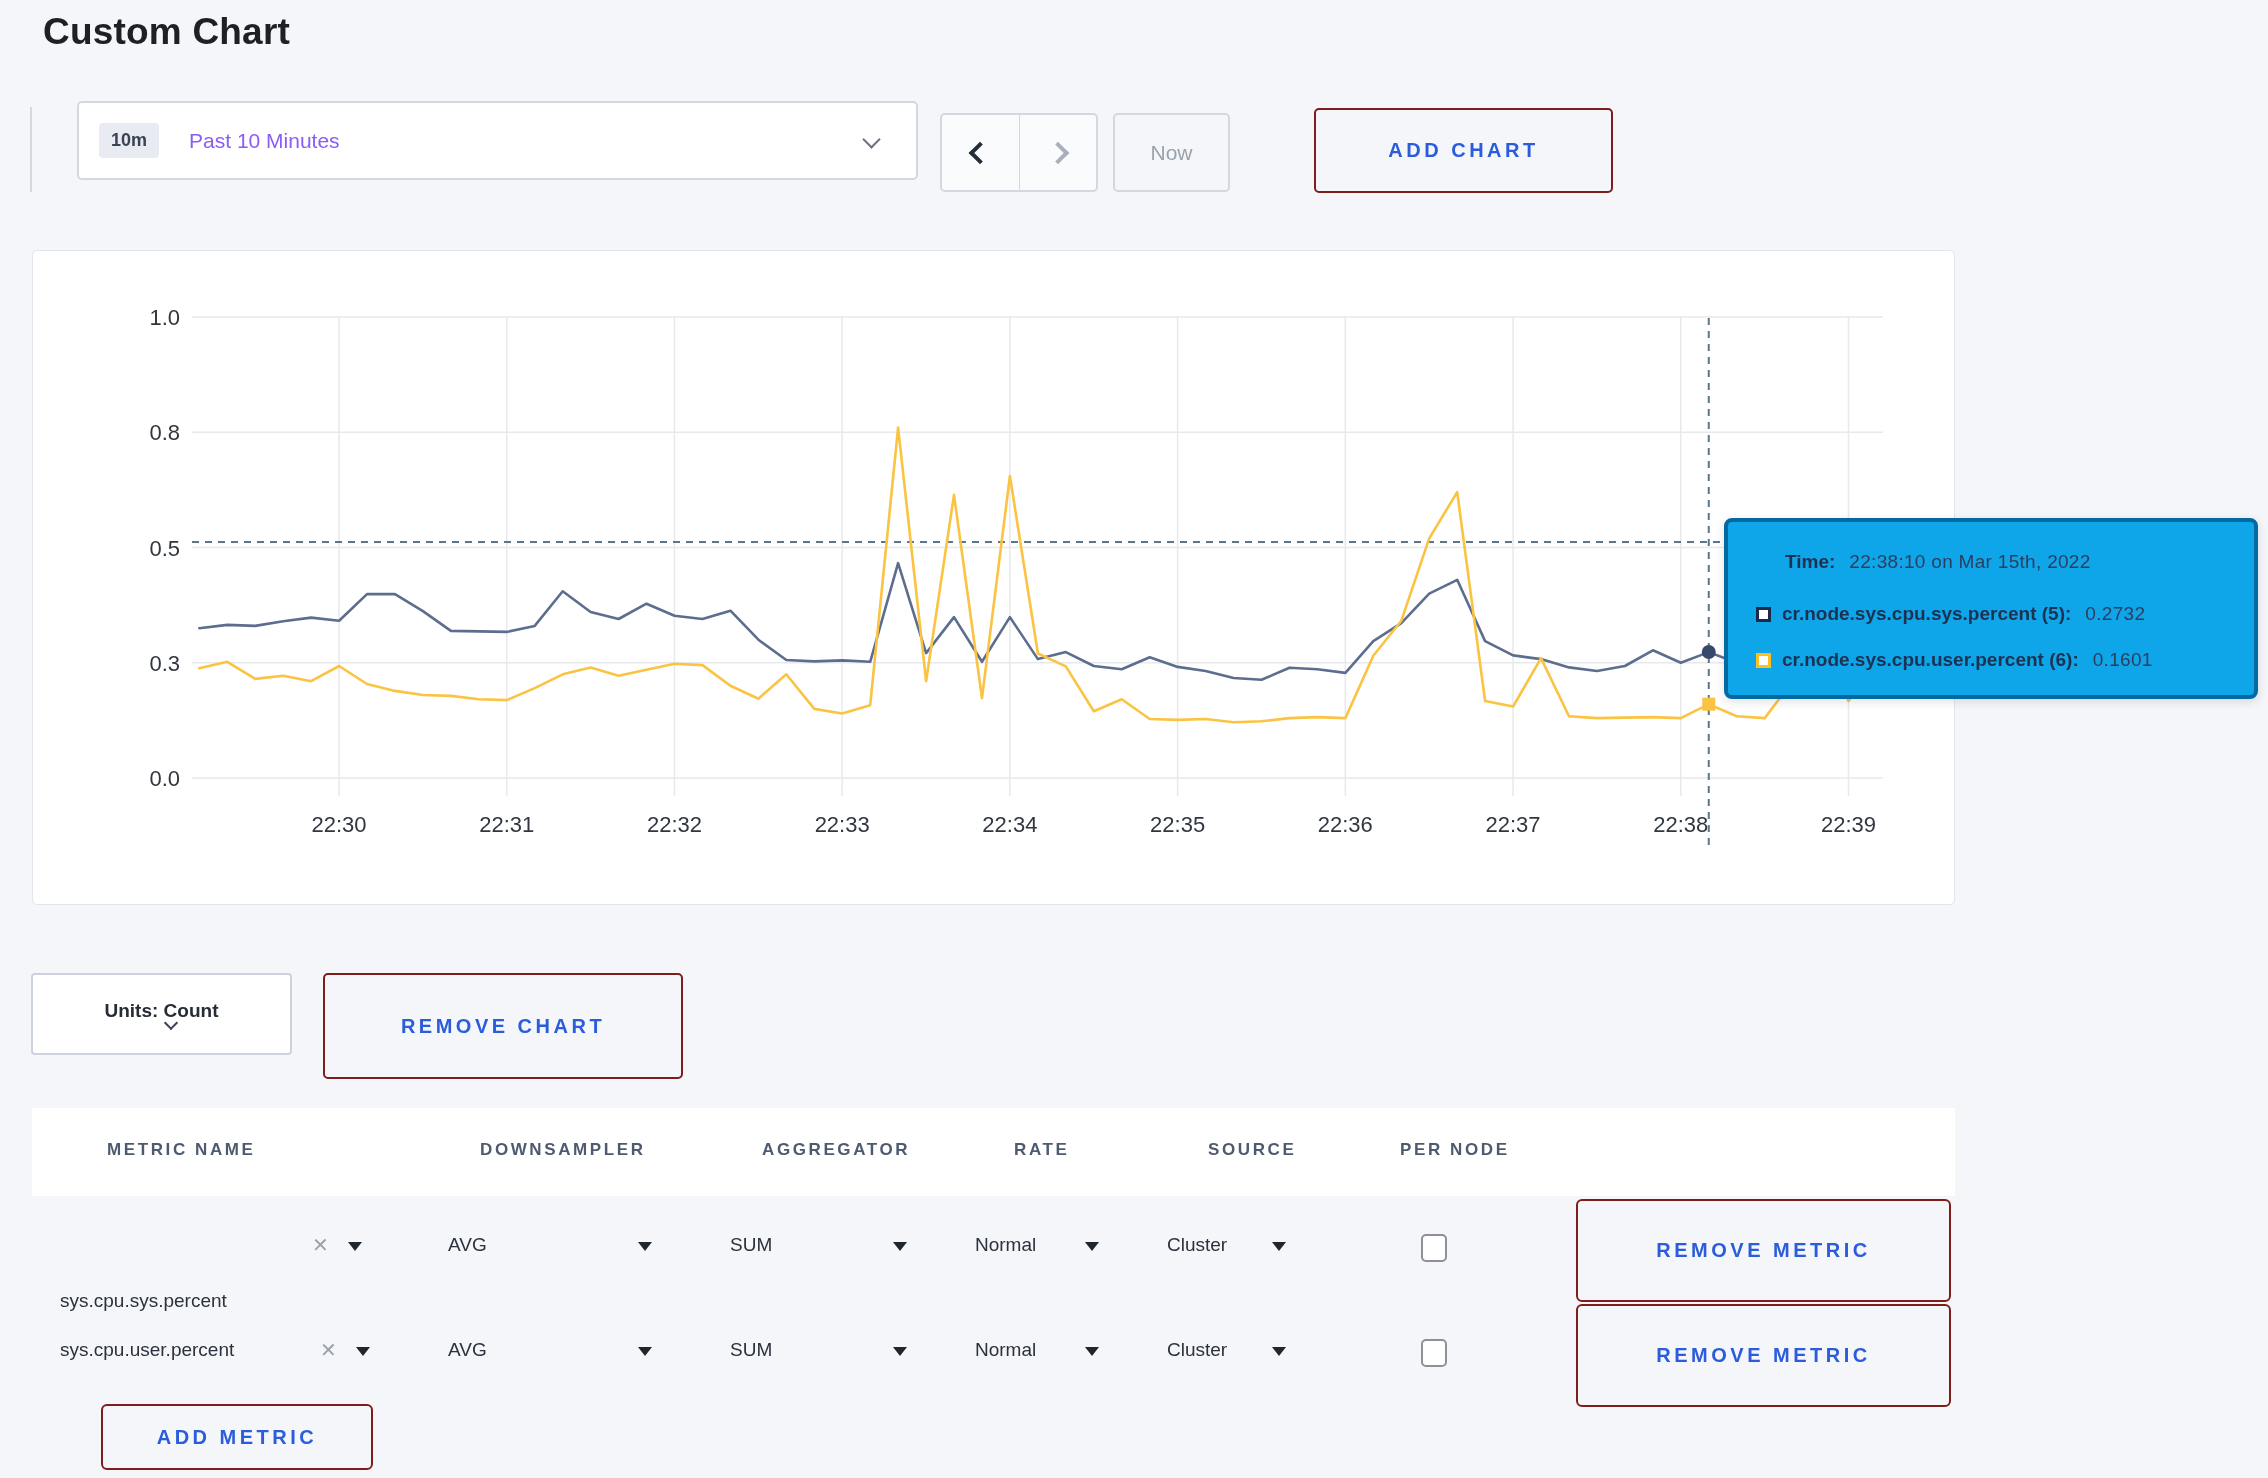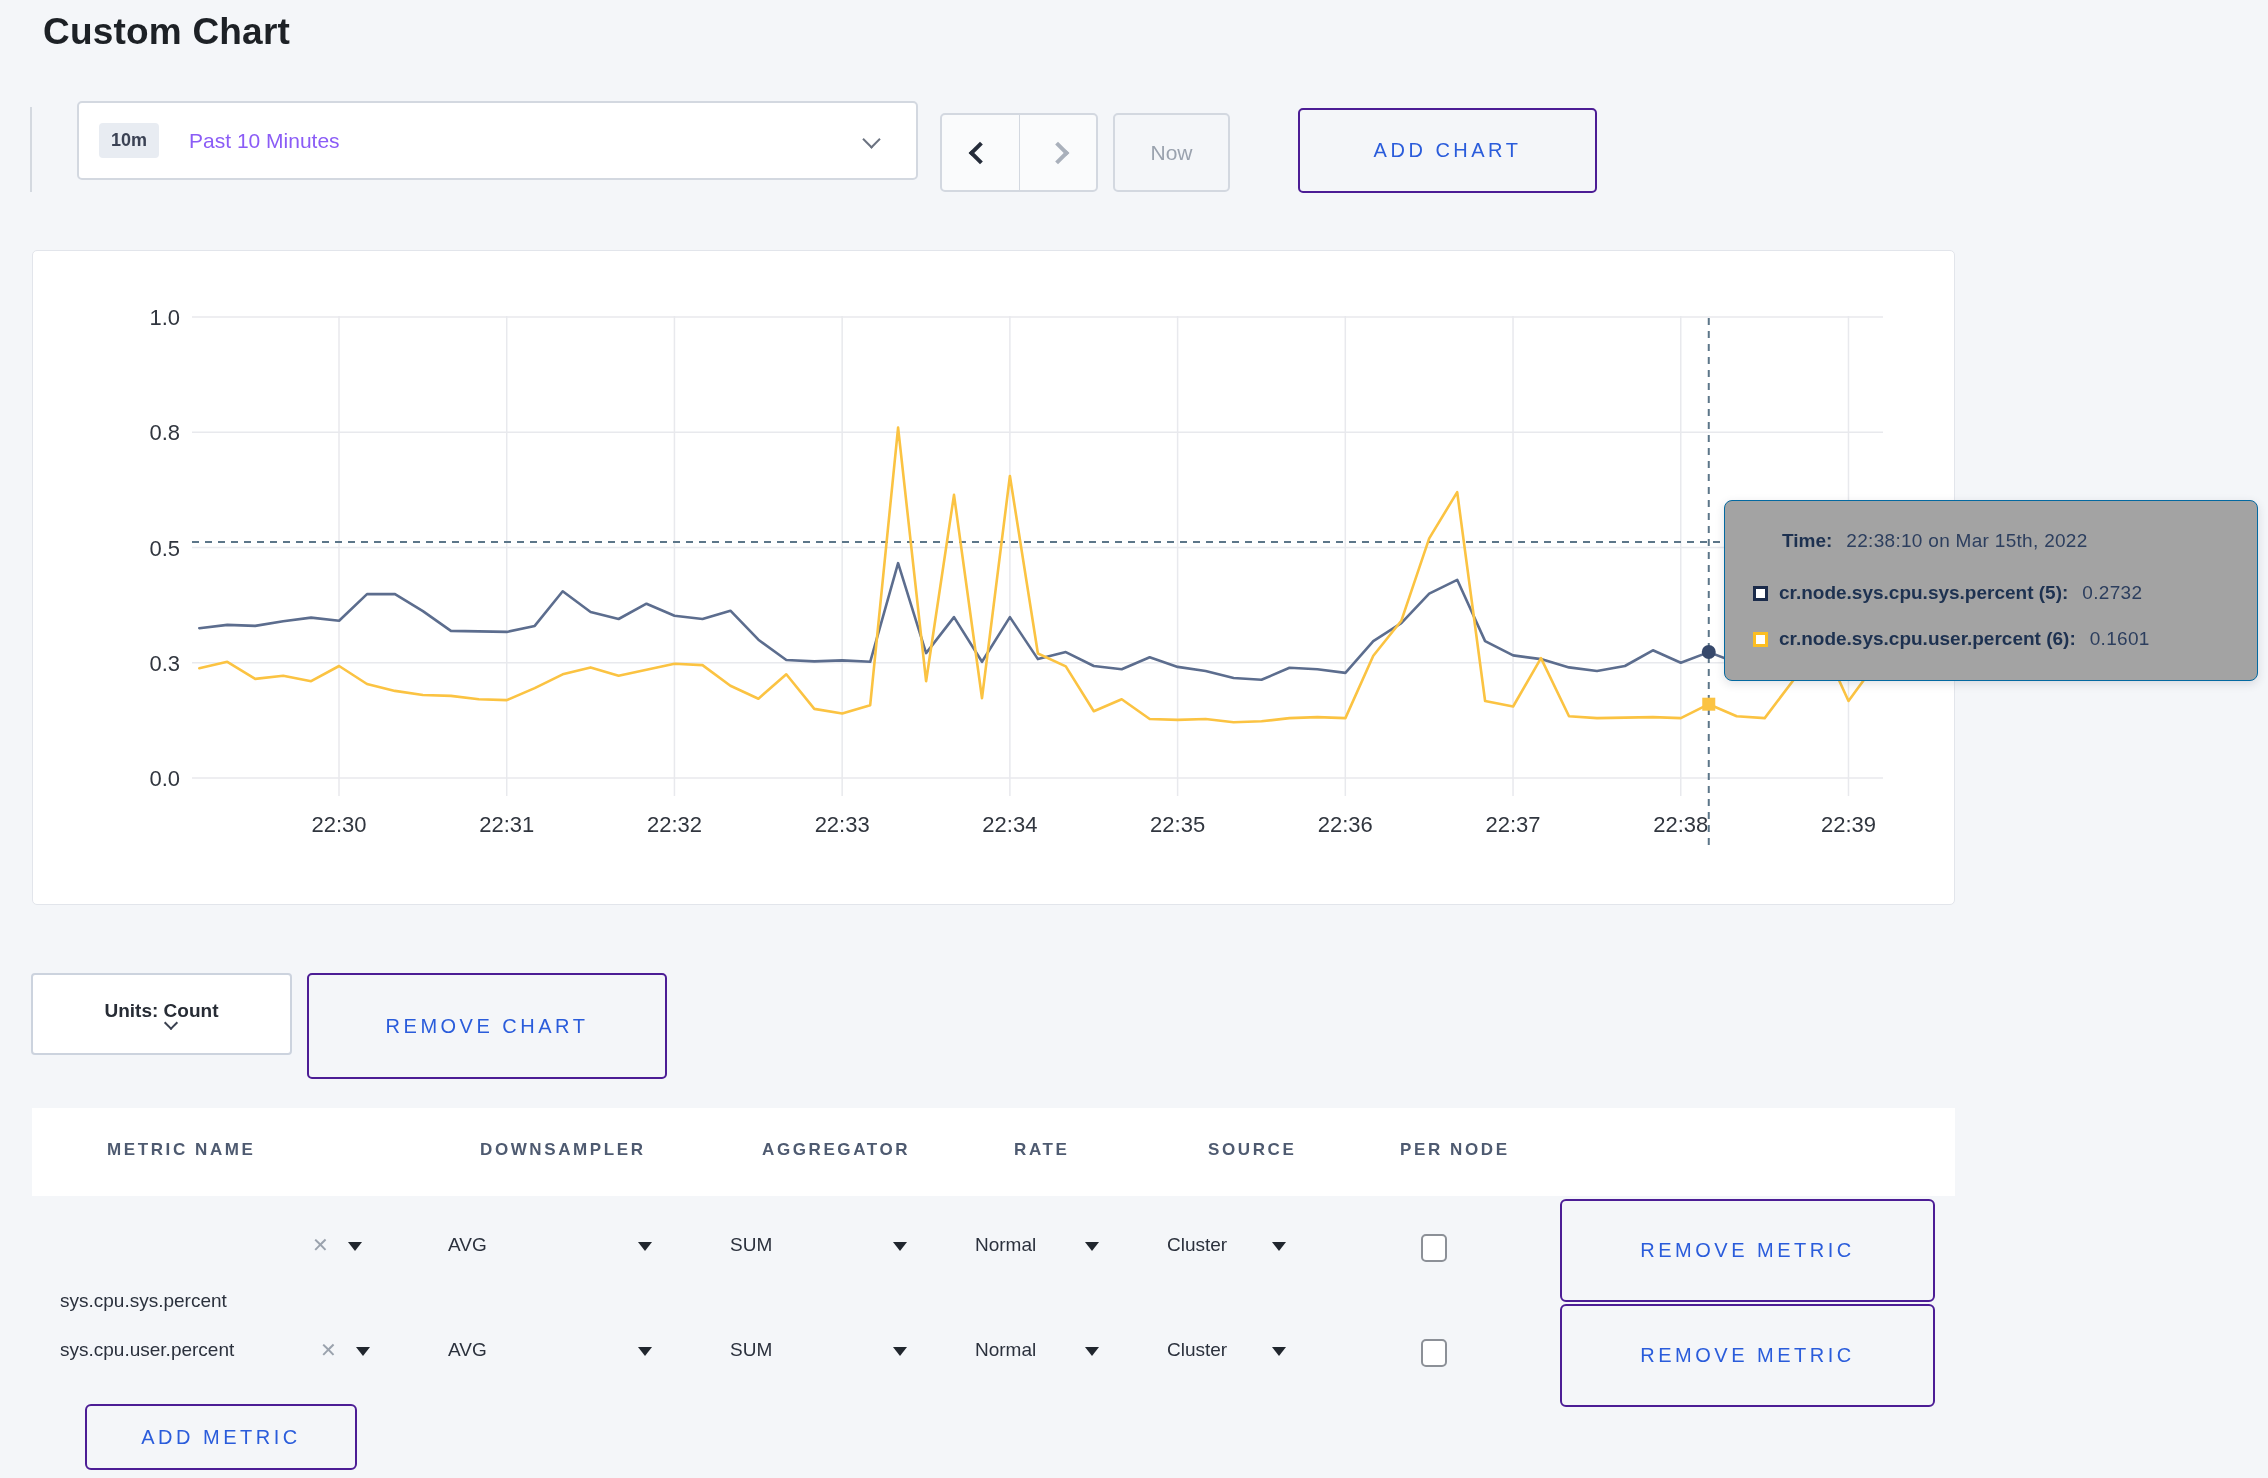"ADD CHART" .blue-btn { border: 2px solid #4c1d95 -> 2px solid #7f1d1d; font-weight: 400 -> 700; margin-left: none -> 16px }
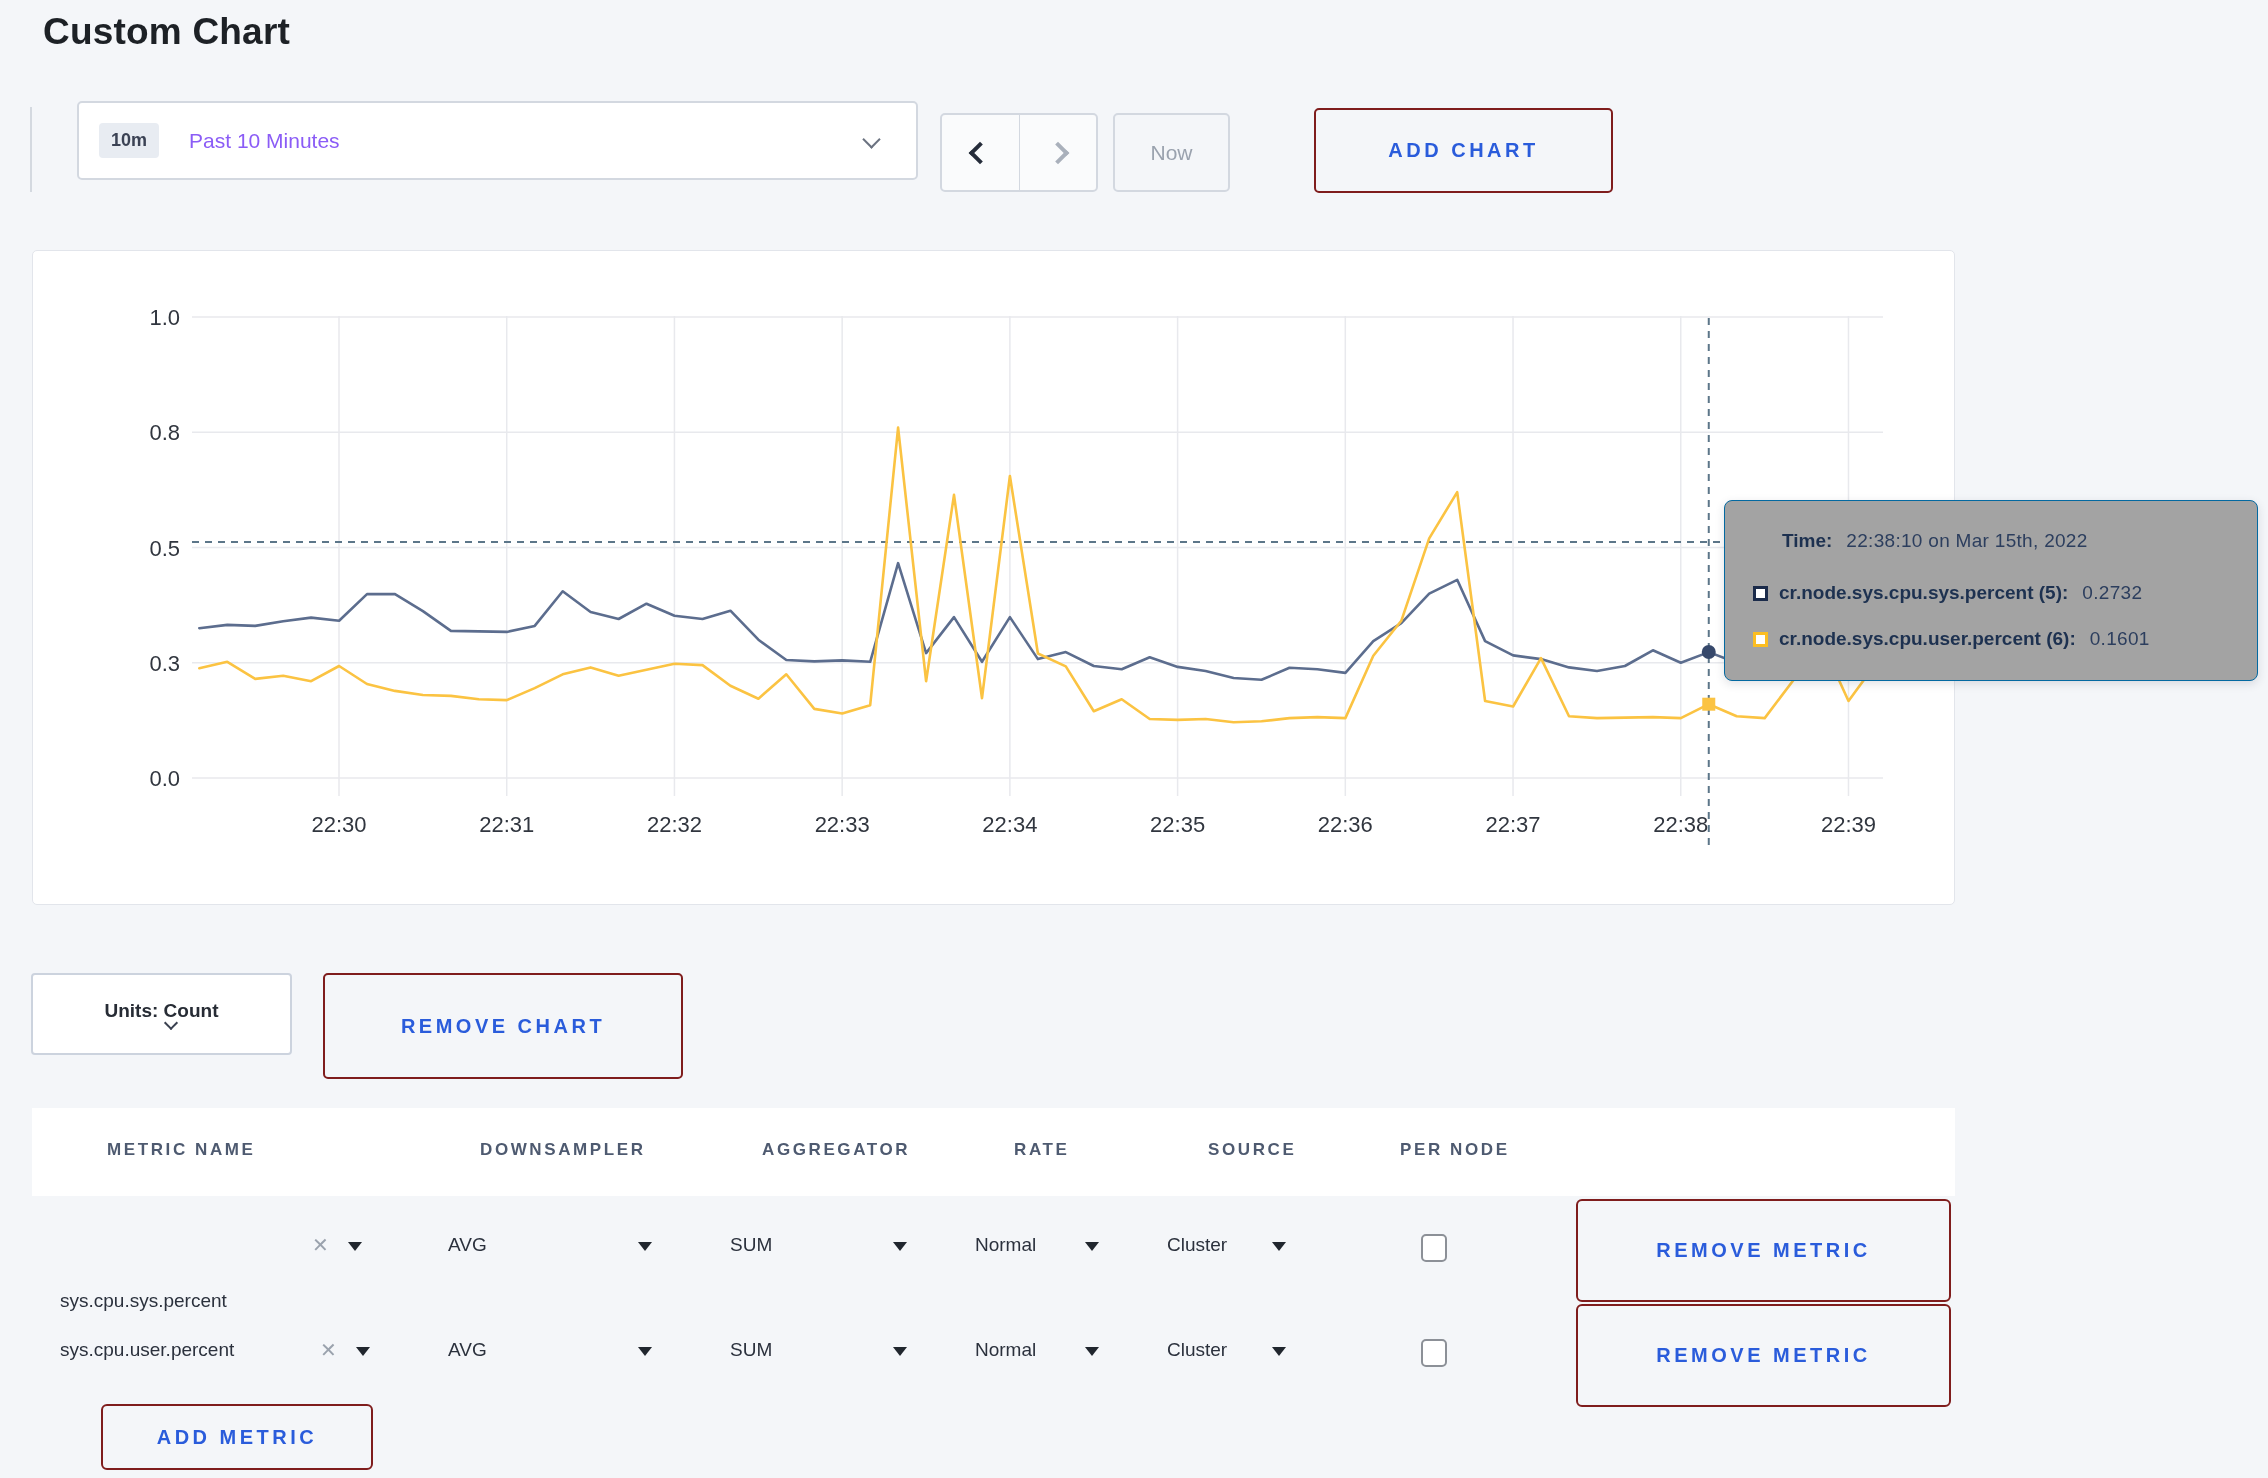"Time:" #chart-tooltip { background: #a3a3a3 -> #0ea5e9; border: 1px solid #0369a1 -> 4px solid #0369a1; top: 500px -> 518px }
